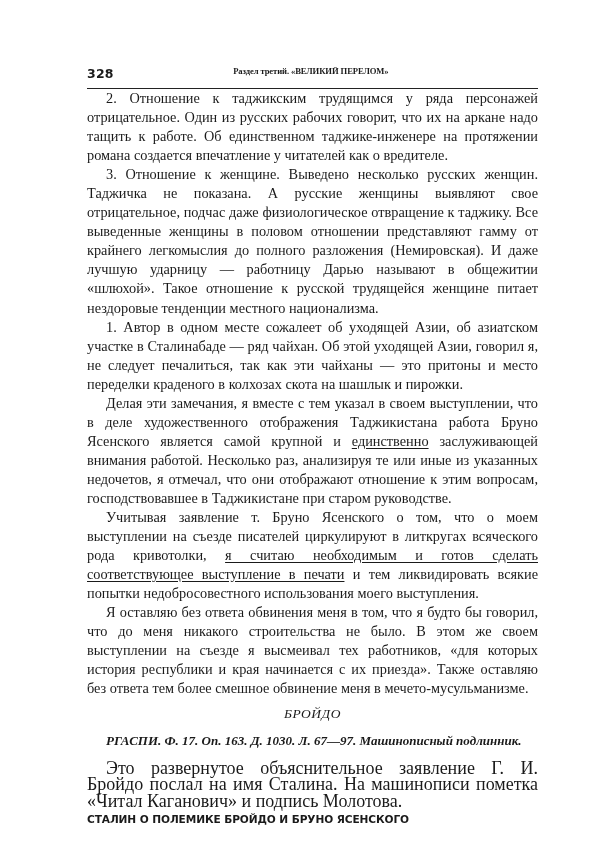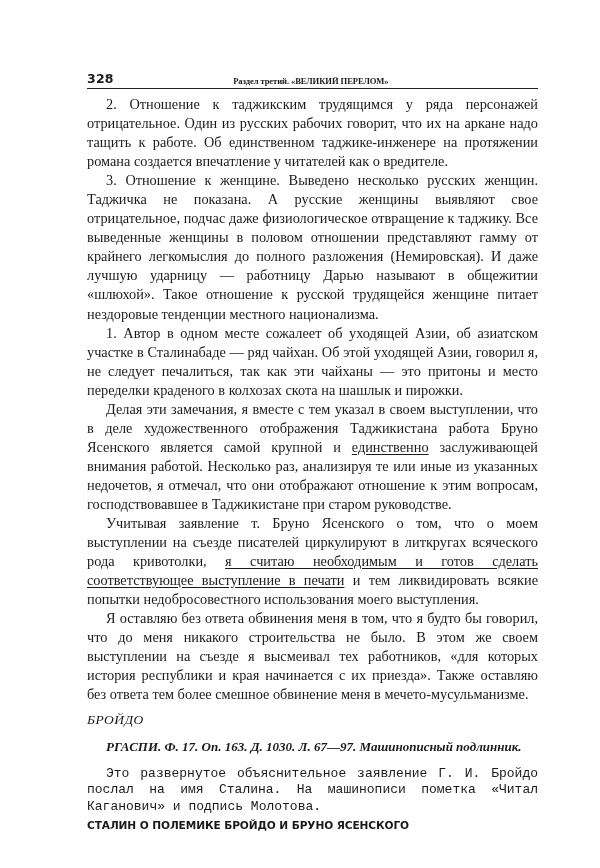"328" .running-head { align-items: flex-end -> flex-start }
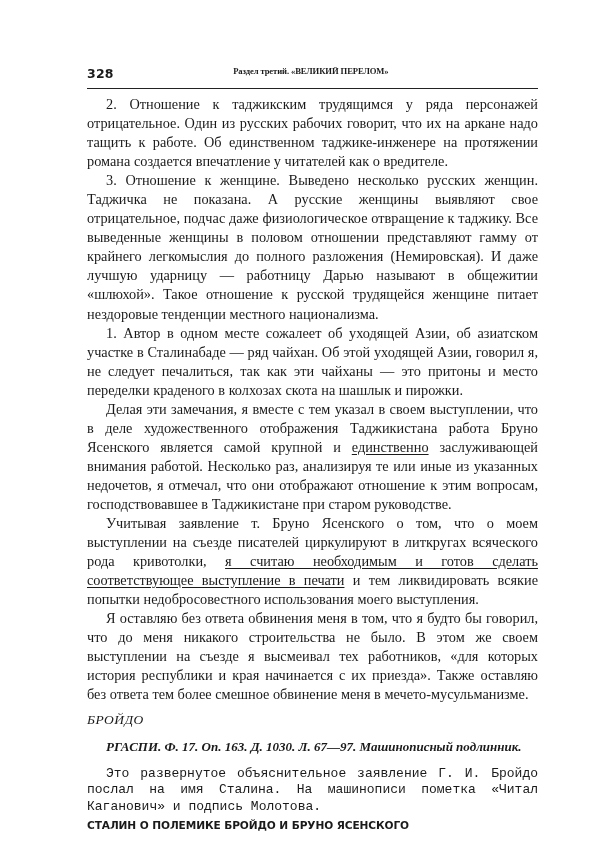"2. Отношение к таджикским трудящимся" .body-block { margin-top: 6px -> none }
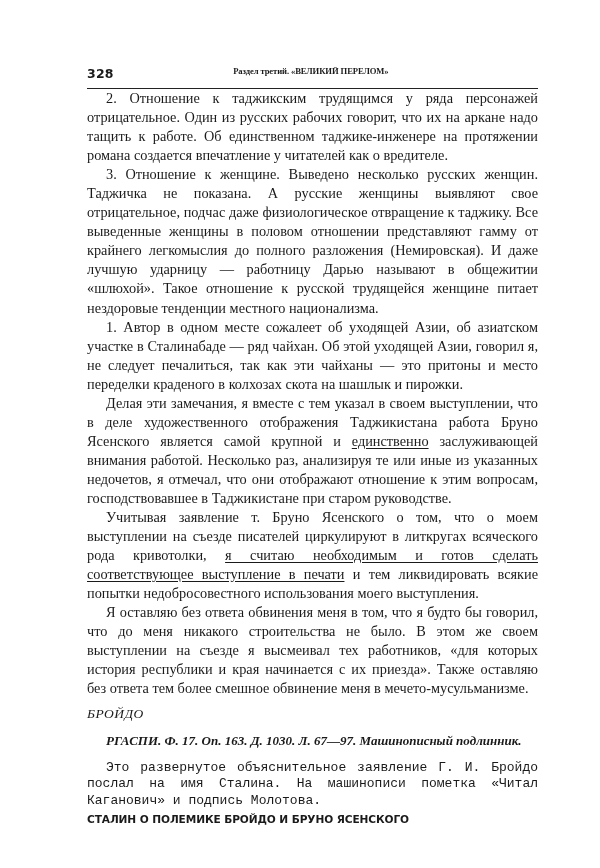"БРОЙДО" .signature { text-align: left -> center }
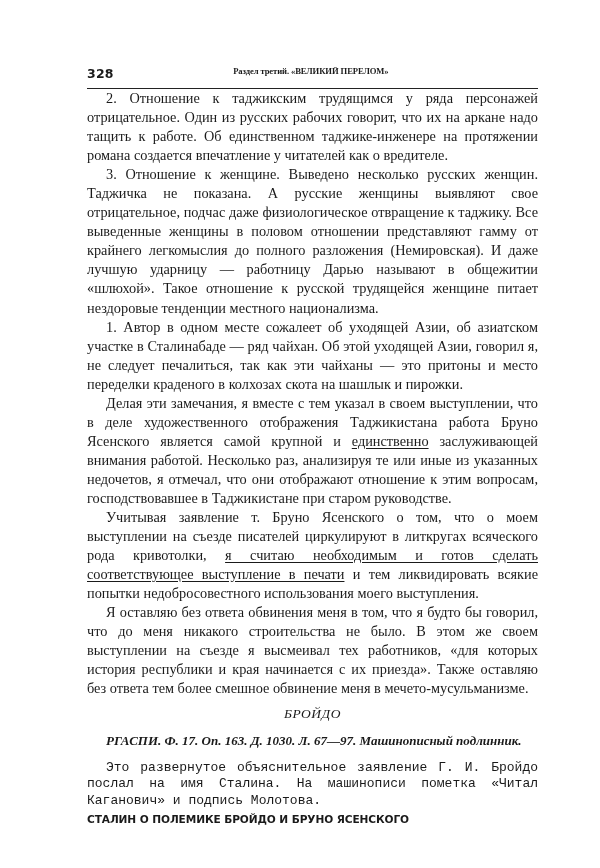"Это развернутое объяснительное заявление" .note { font-family: Liberation Mono, monospace -> Liberation Serif, serif; font-size: 13px -> 18px }
